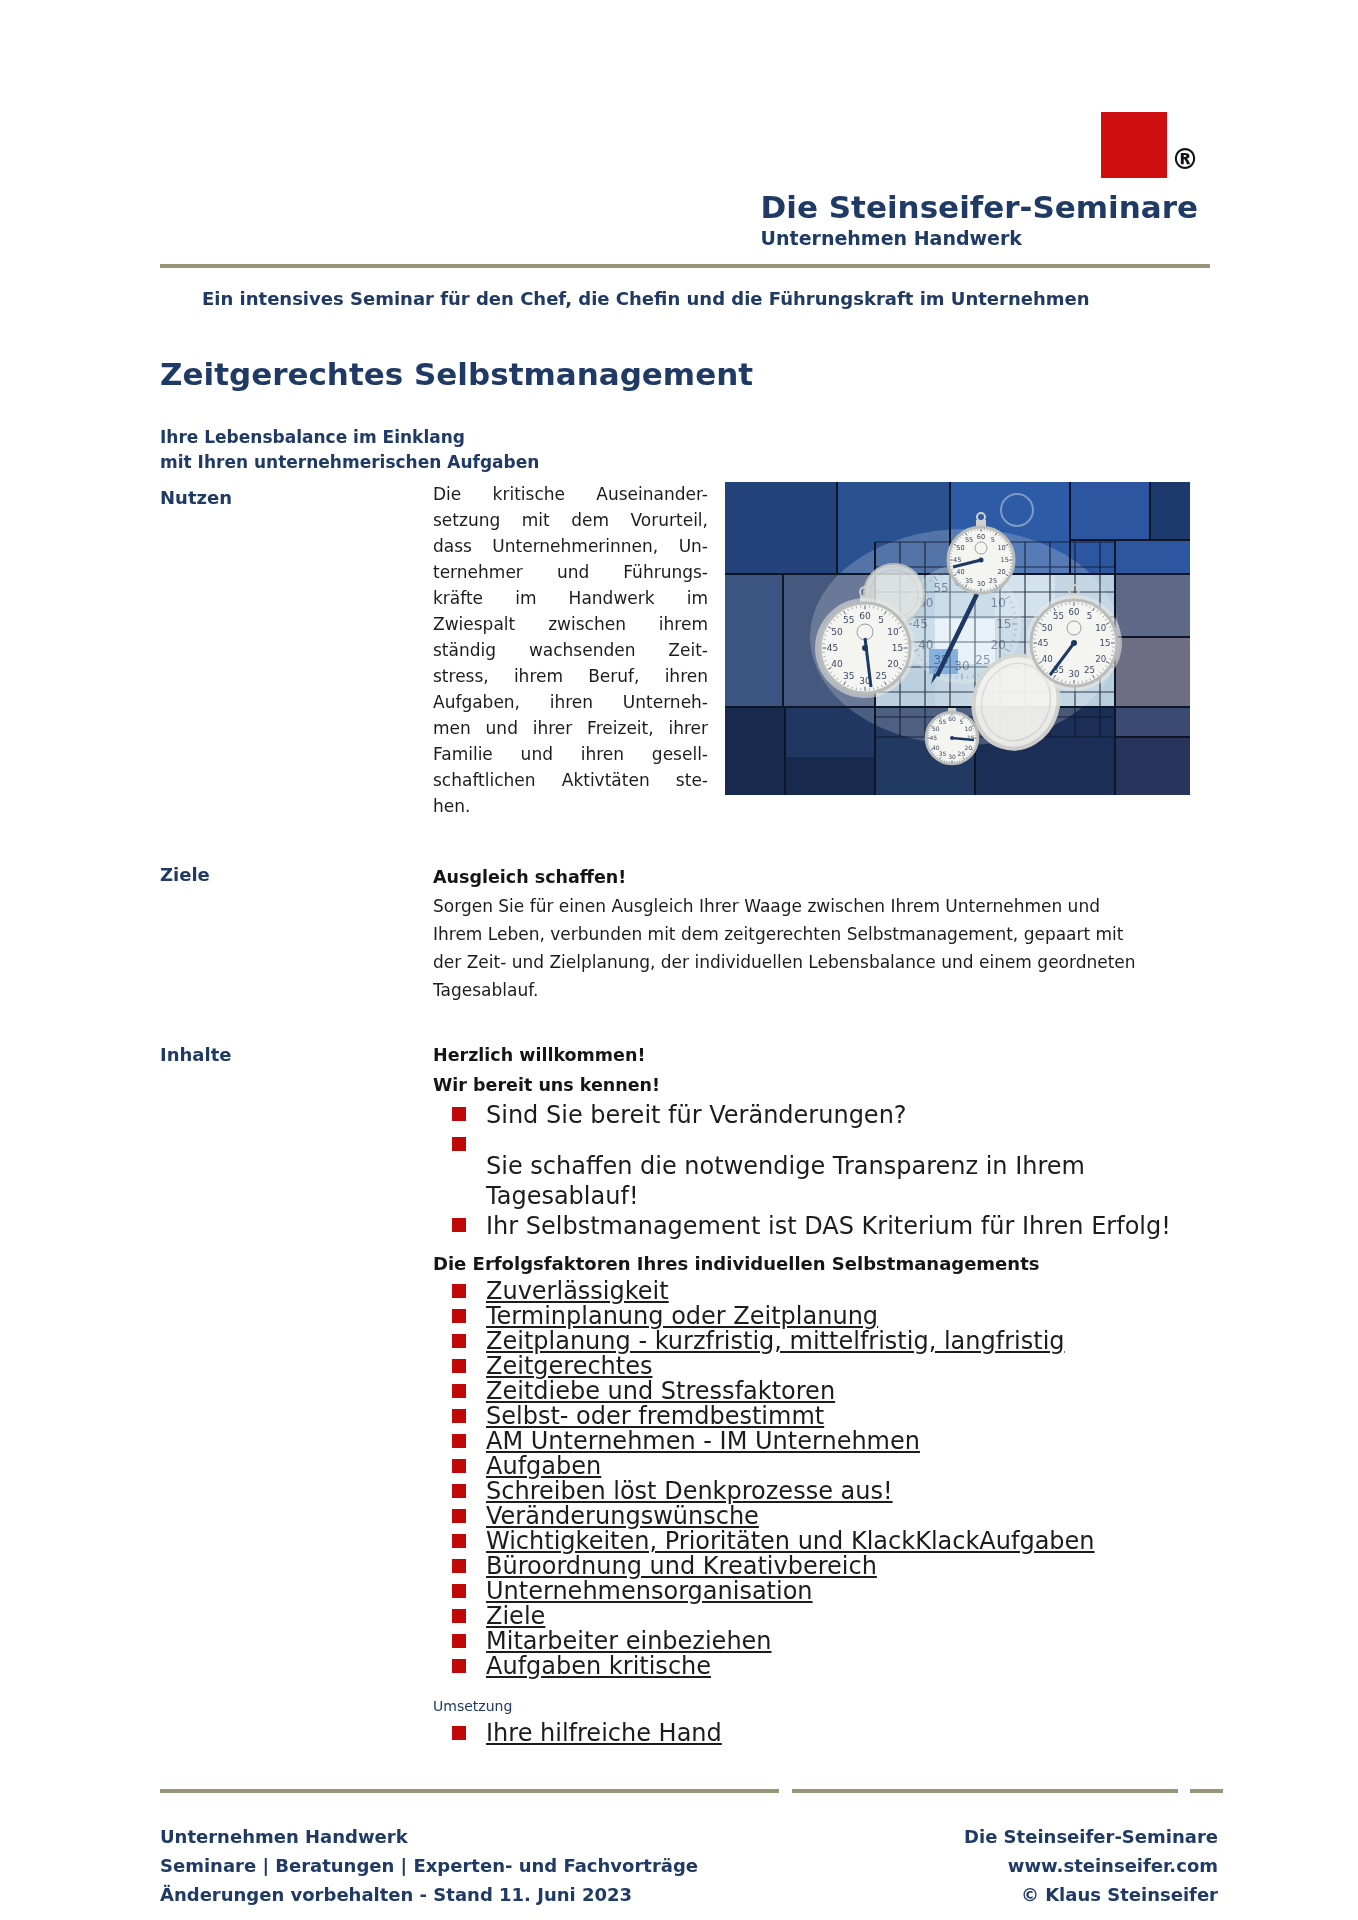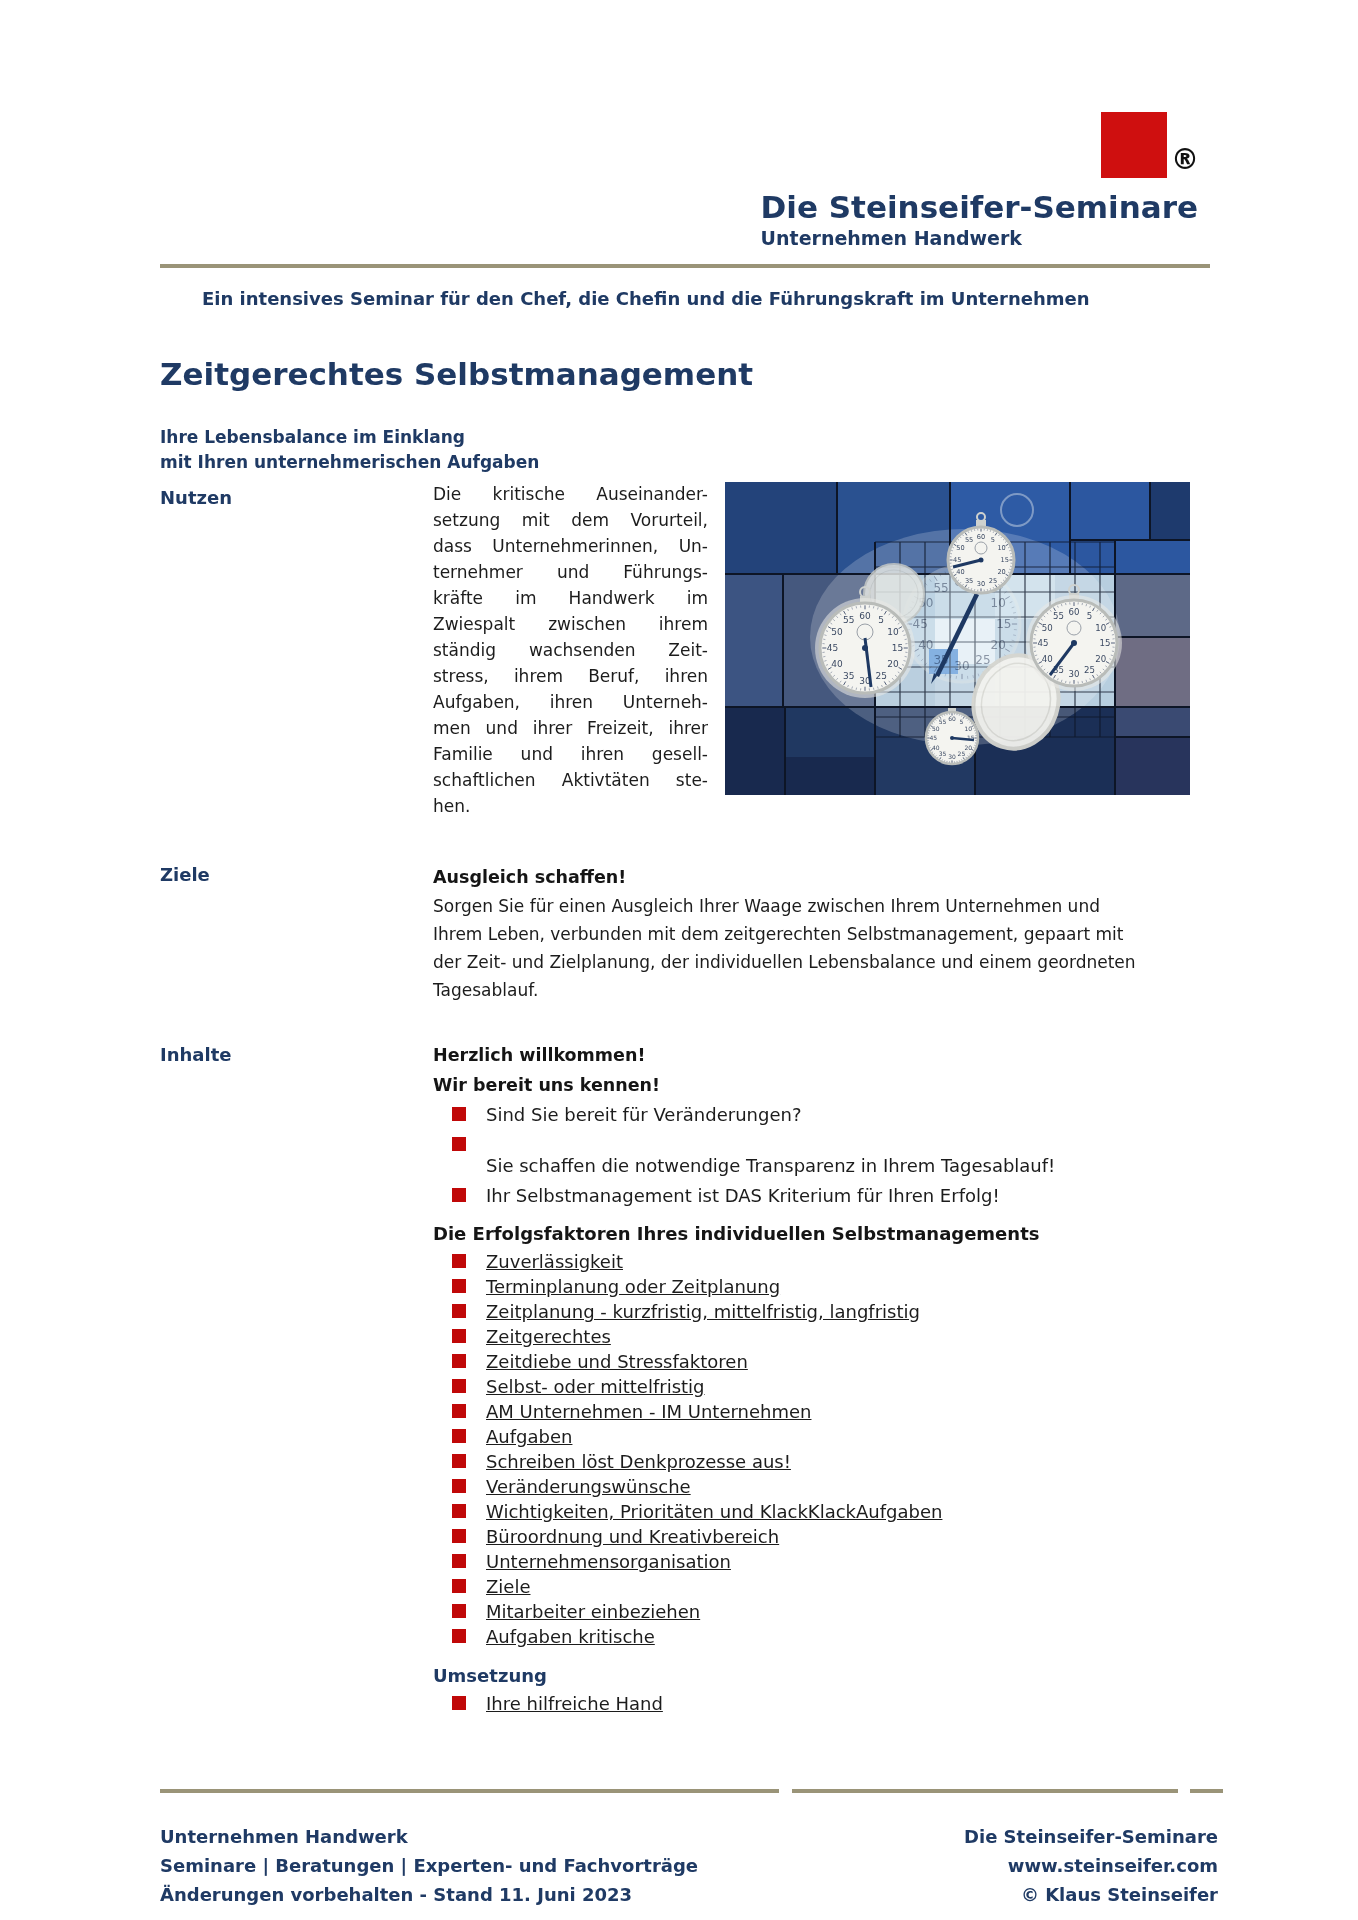"Sind Sie bereit für Veränderungen?" .bullet-text { font-size: 18px -> 24px }
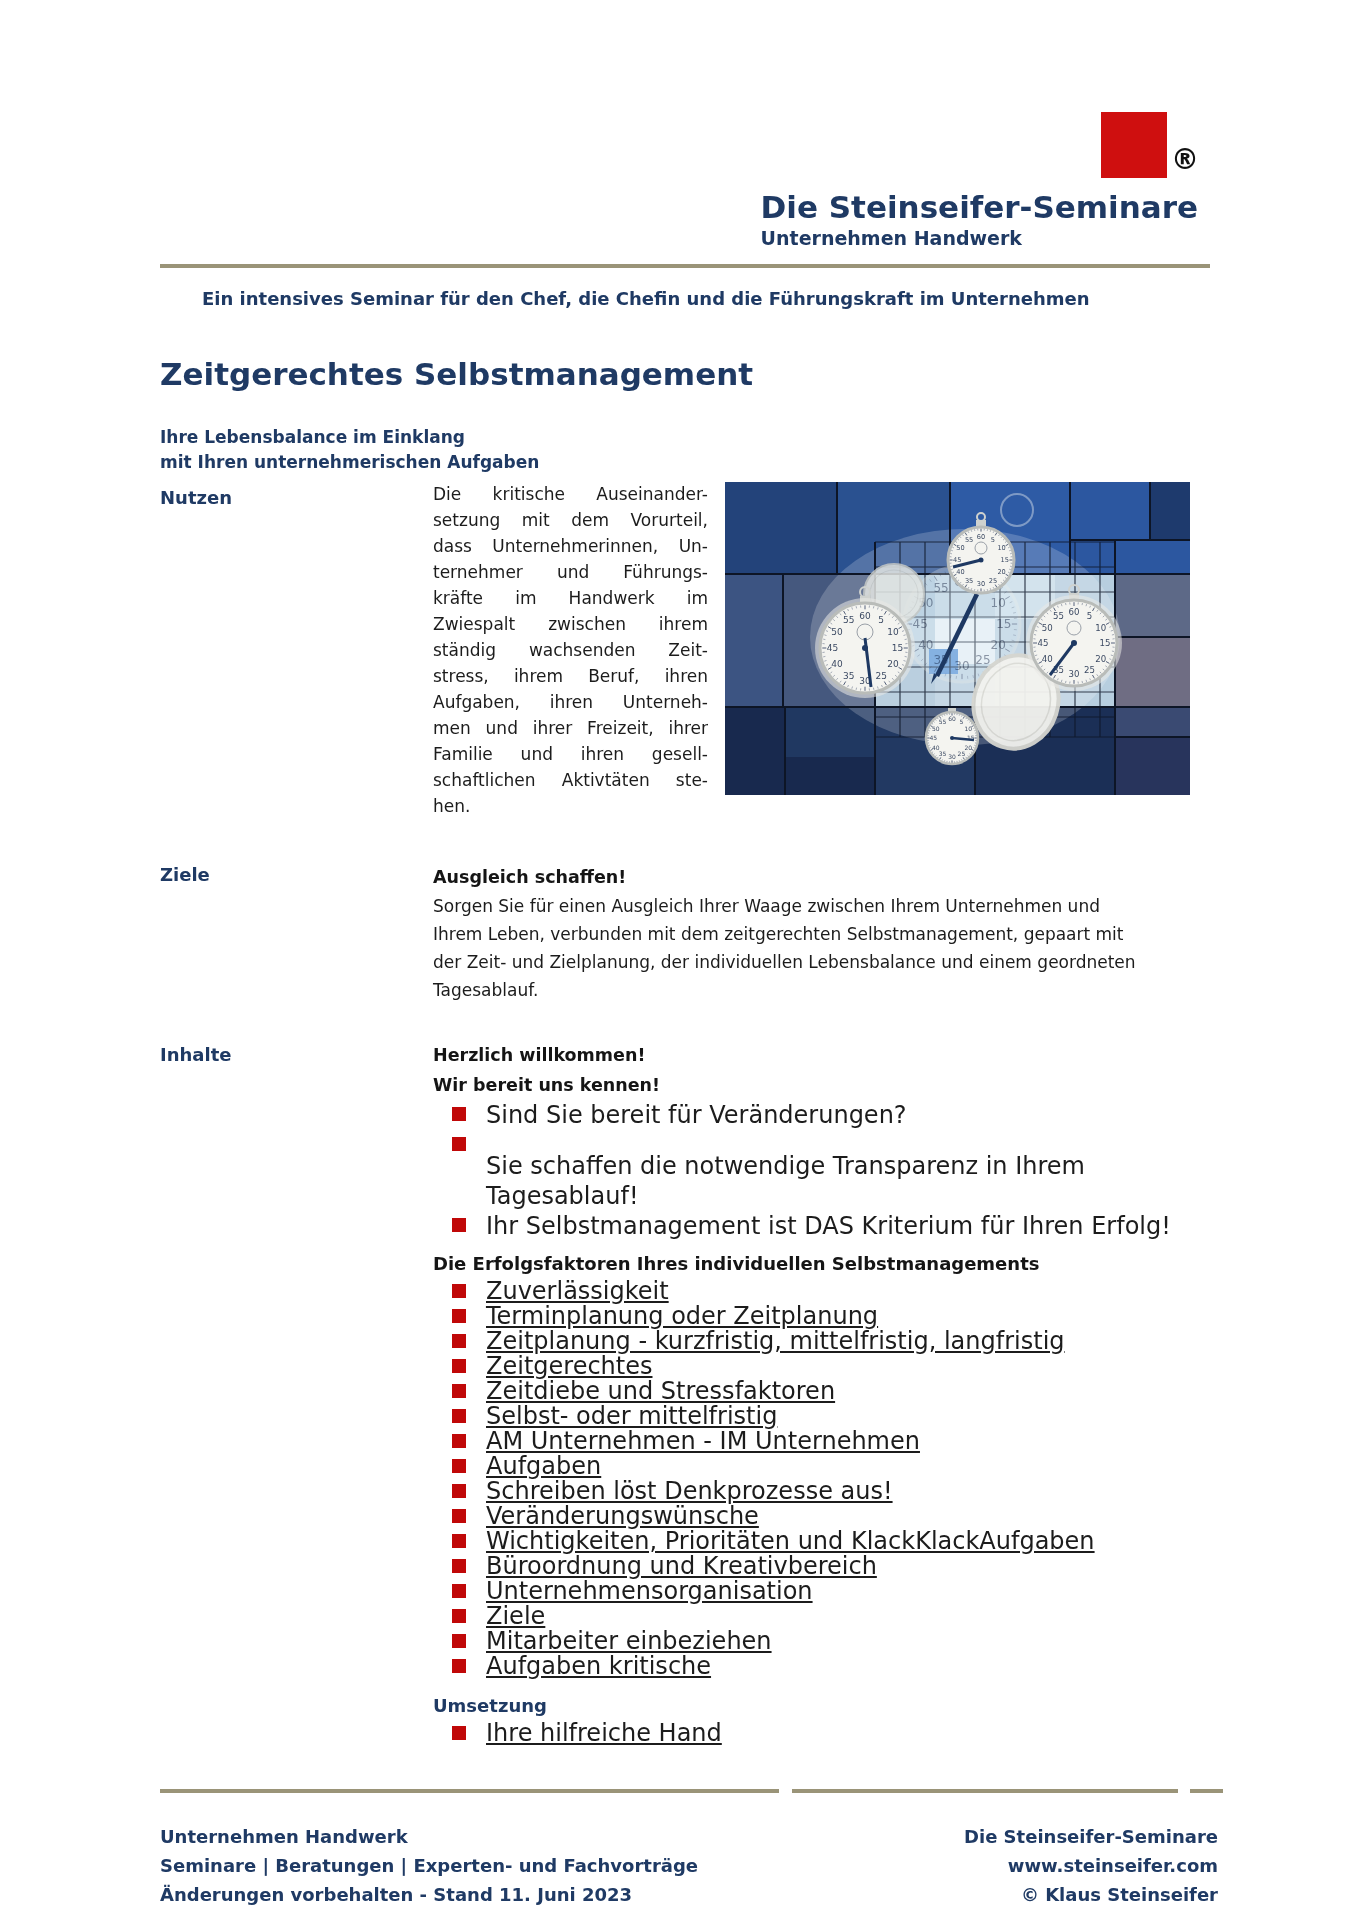"Selbst- oder mittelfristig" span.bullet-text { text: mittelfristig -> fremdbestimmt }
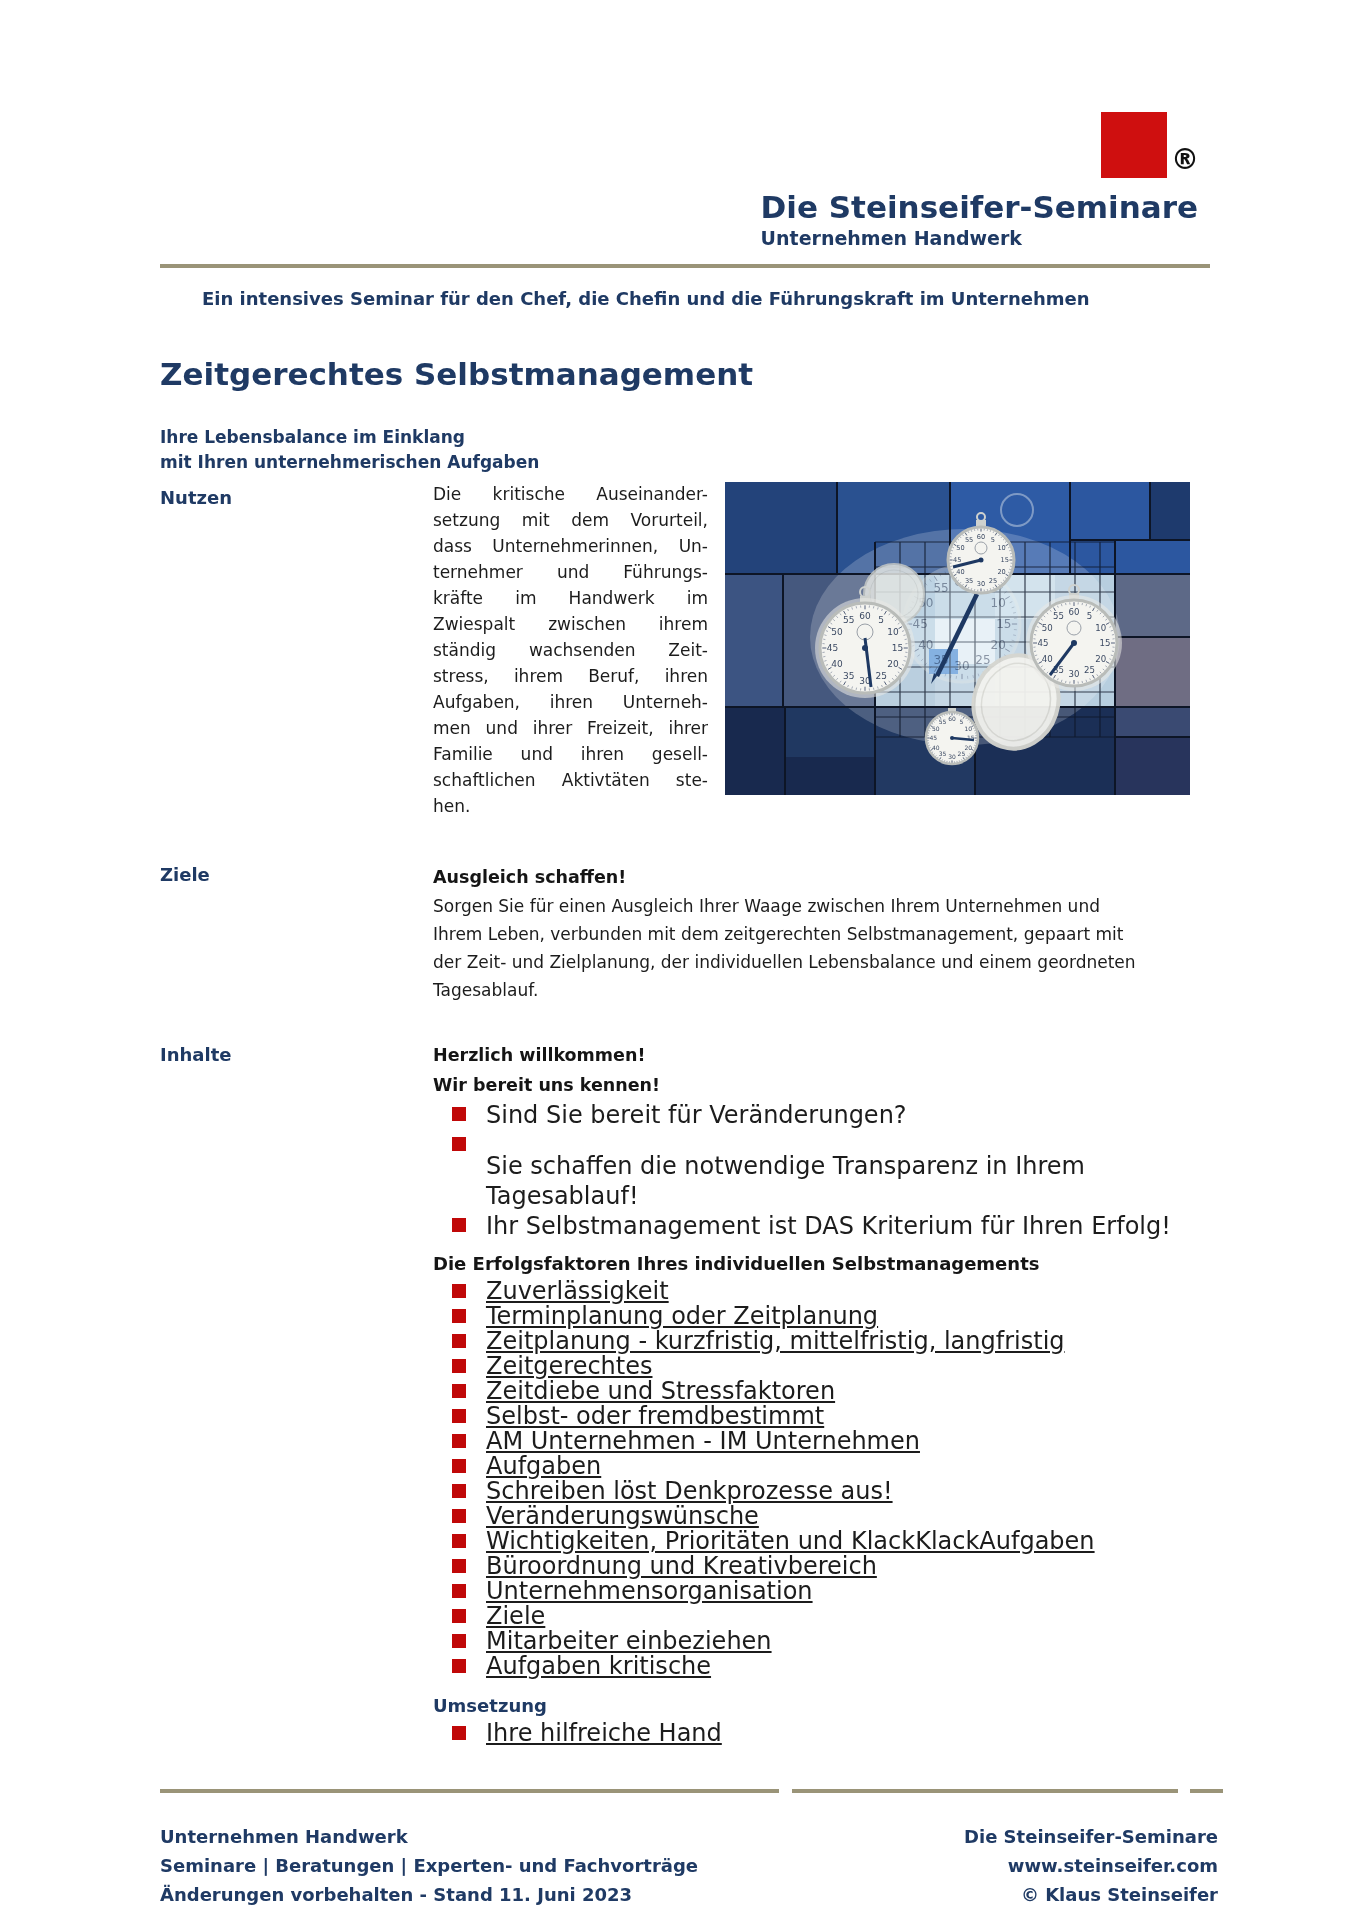"Umsetzung" .umsetzung-head { font-size: 18px -> 14px; font-weight: bold -> normal }
